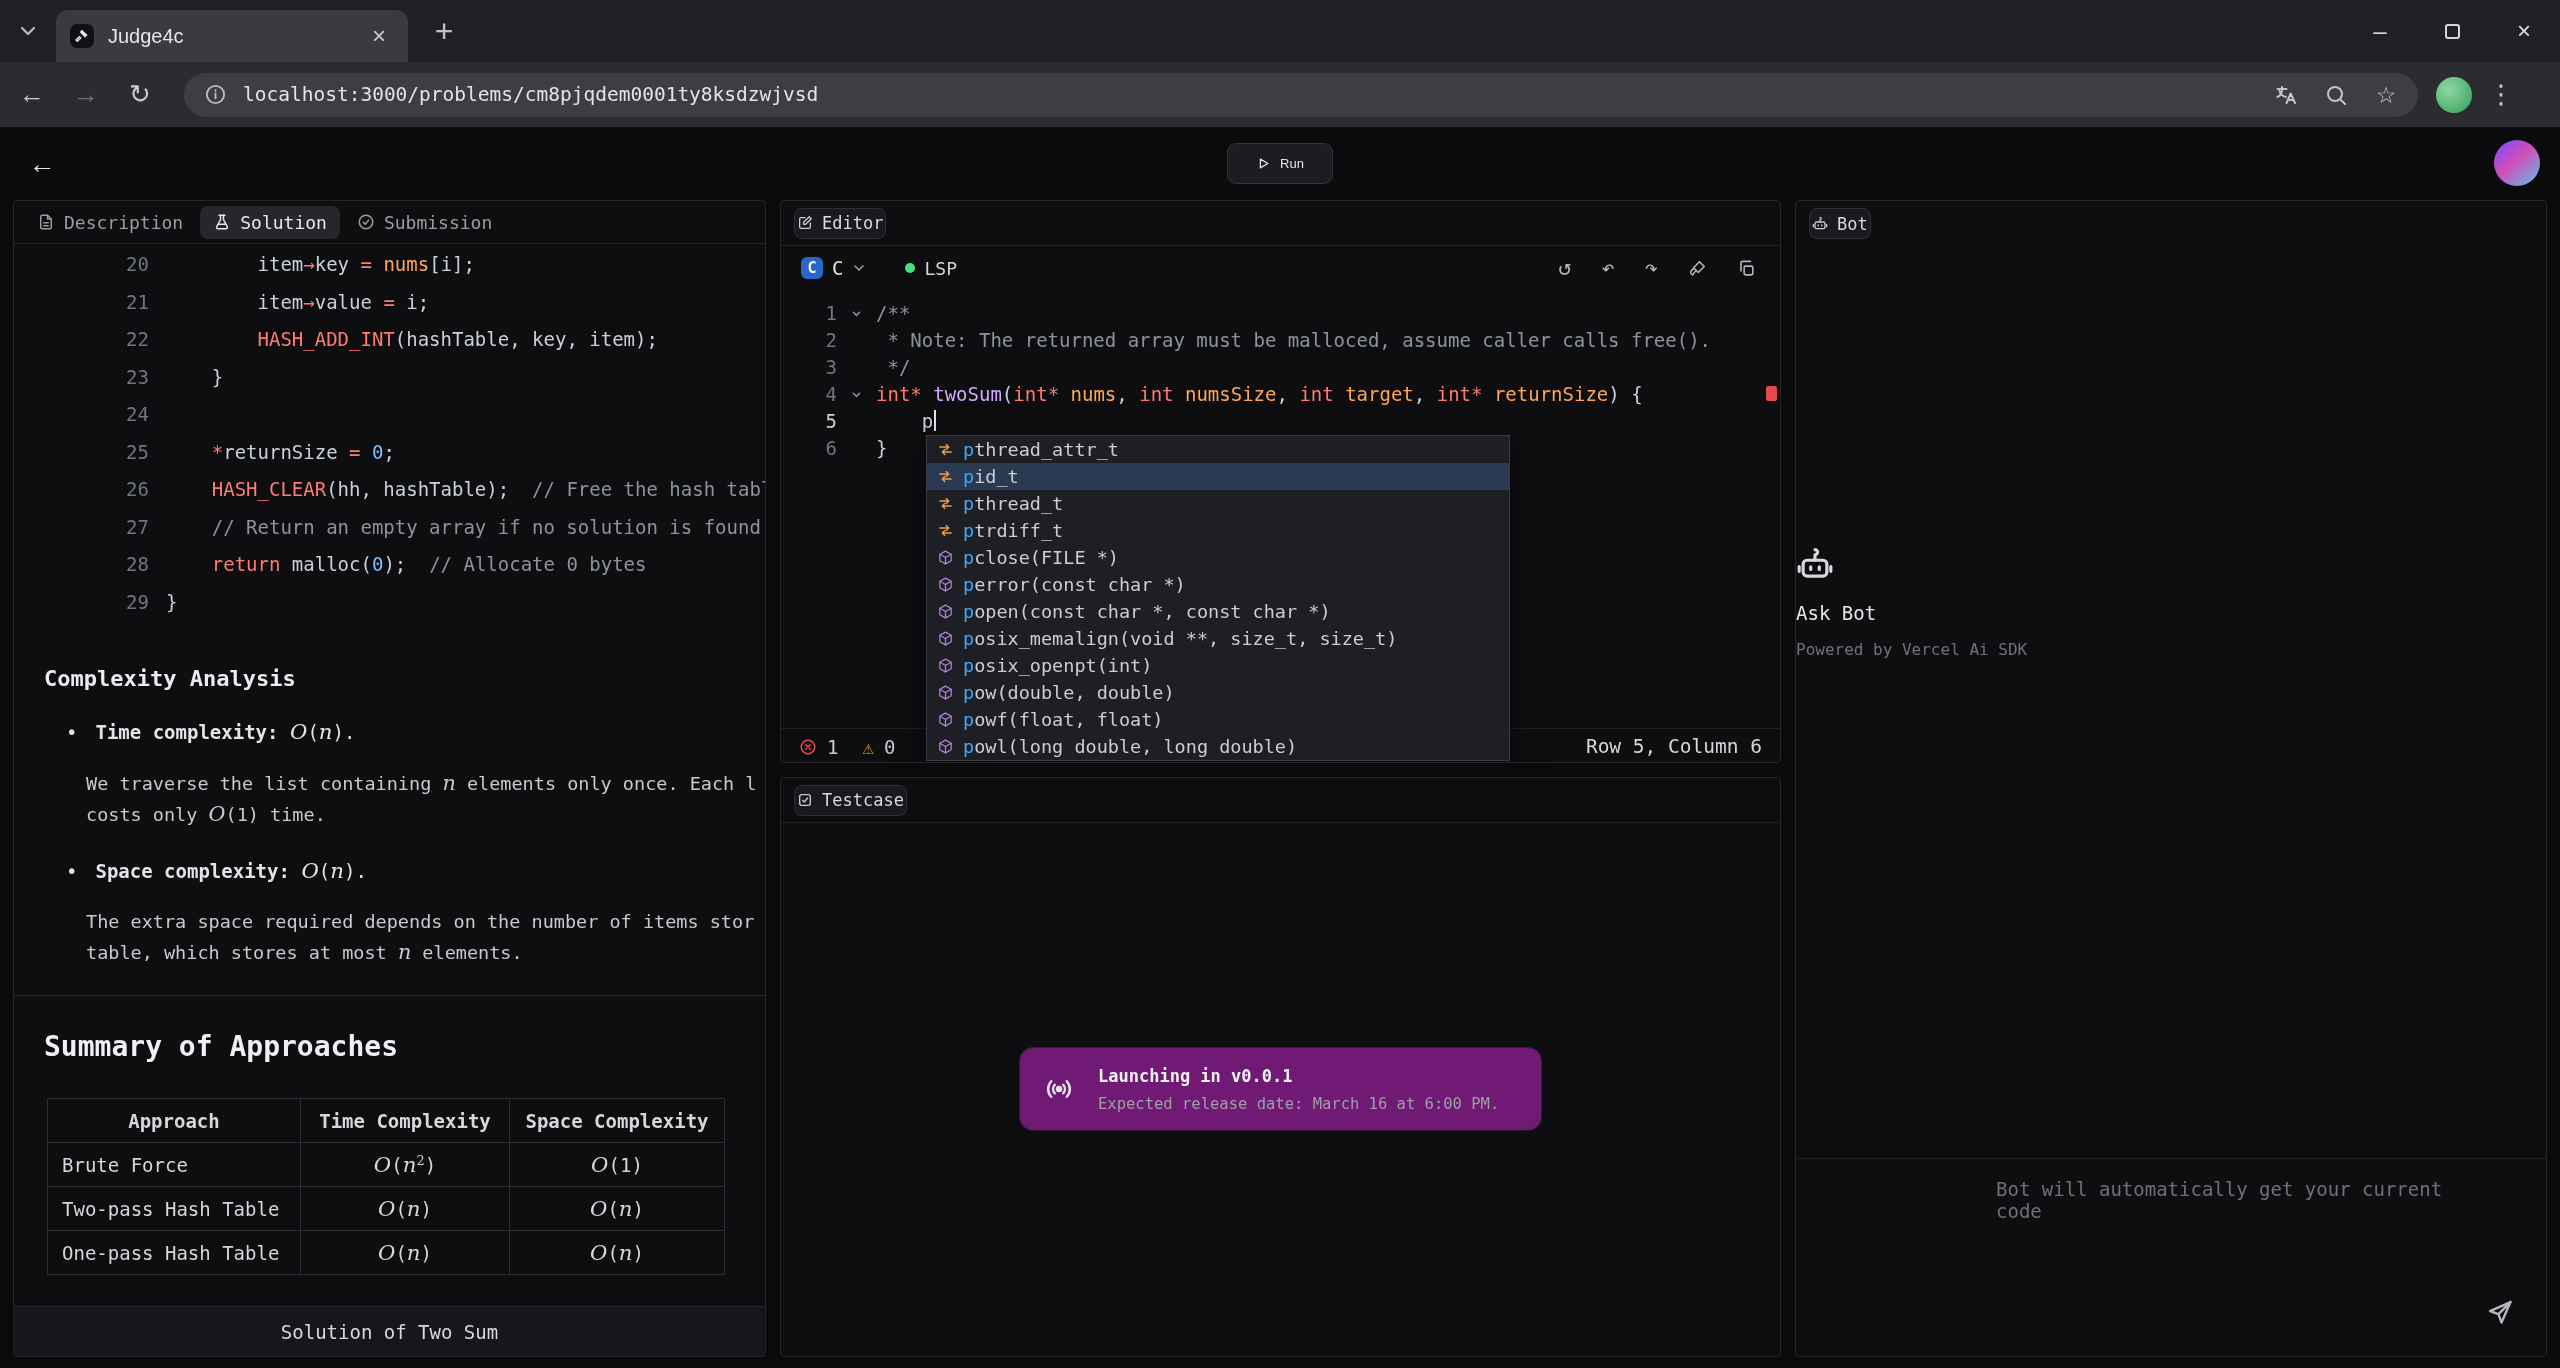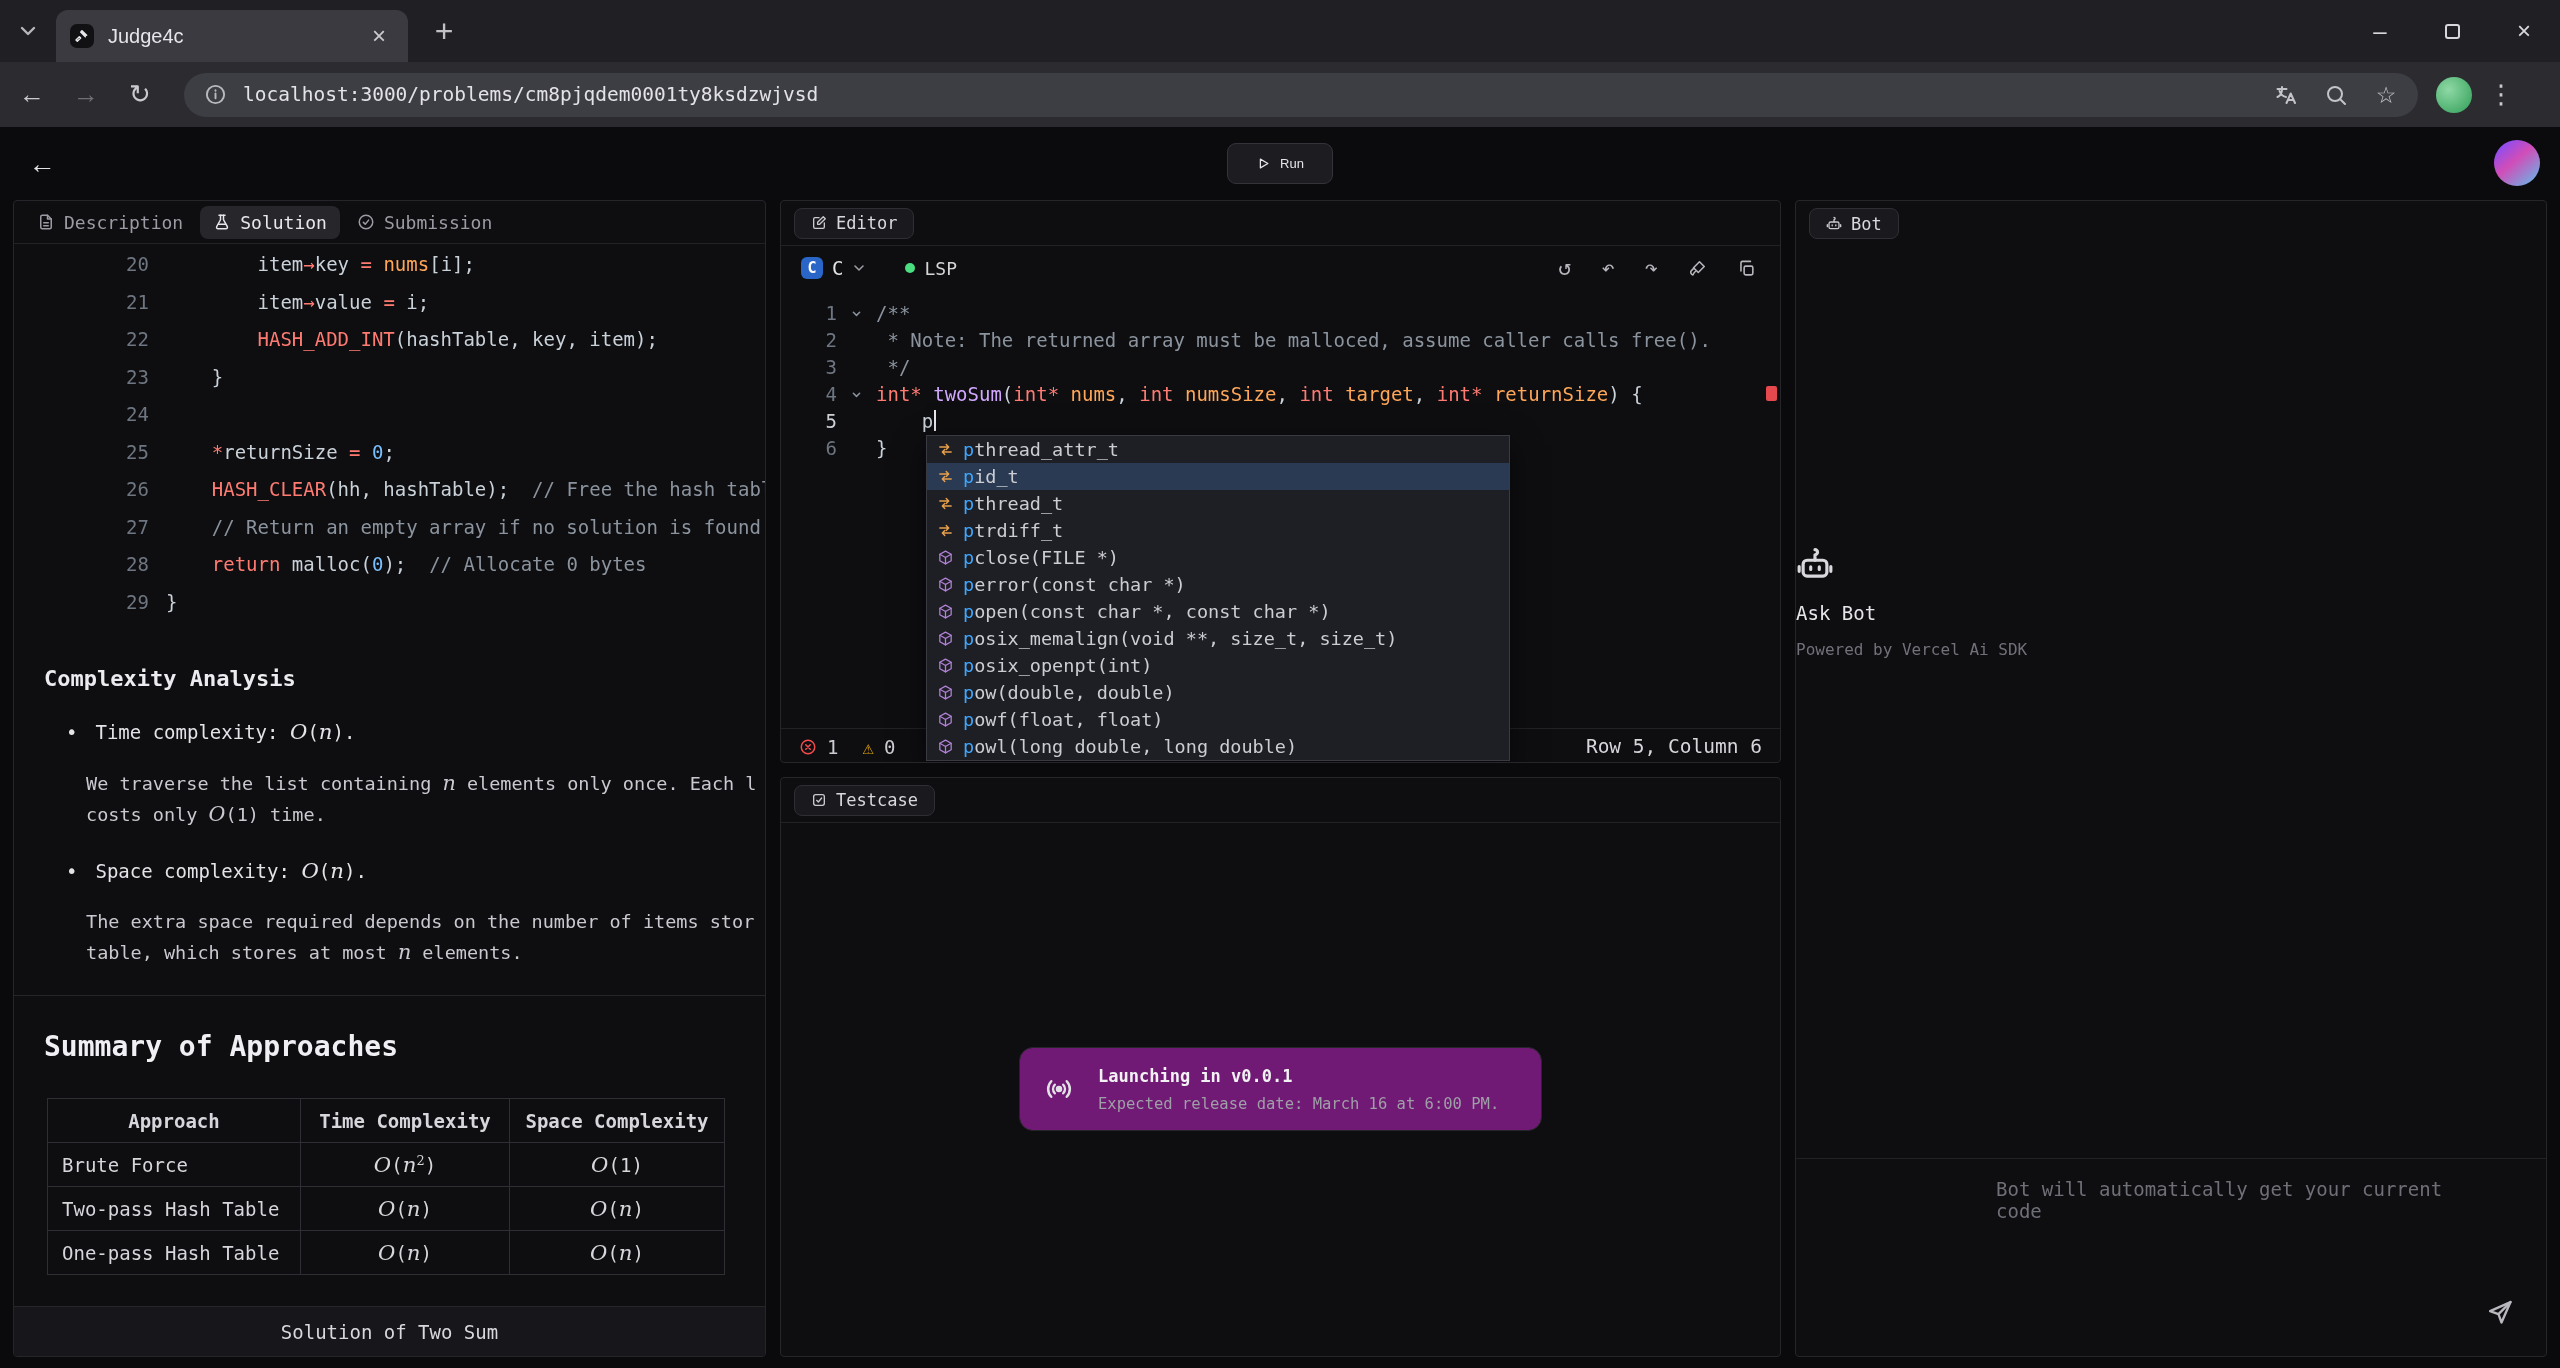"Editor" .pbadge { padding: 0 16px -> 0 2px }
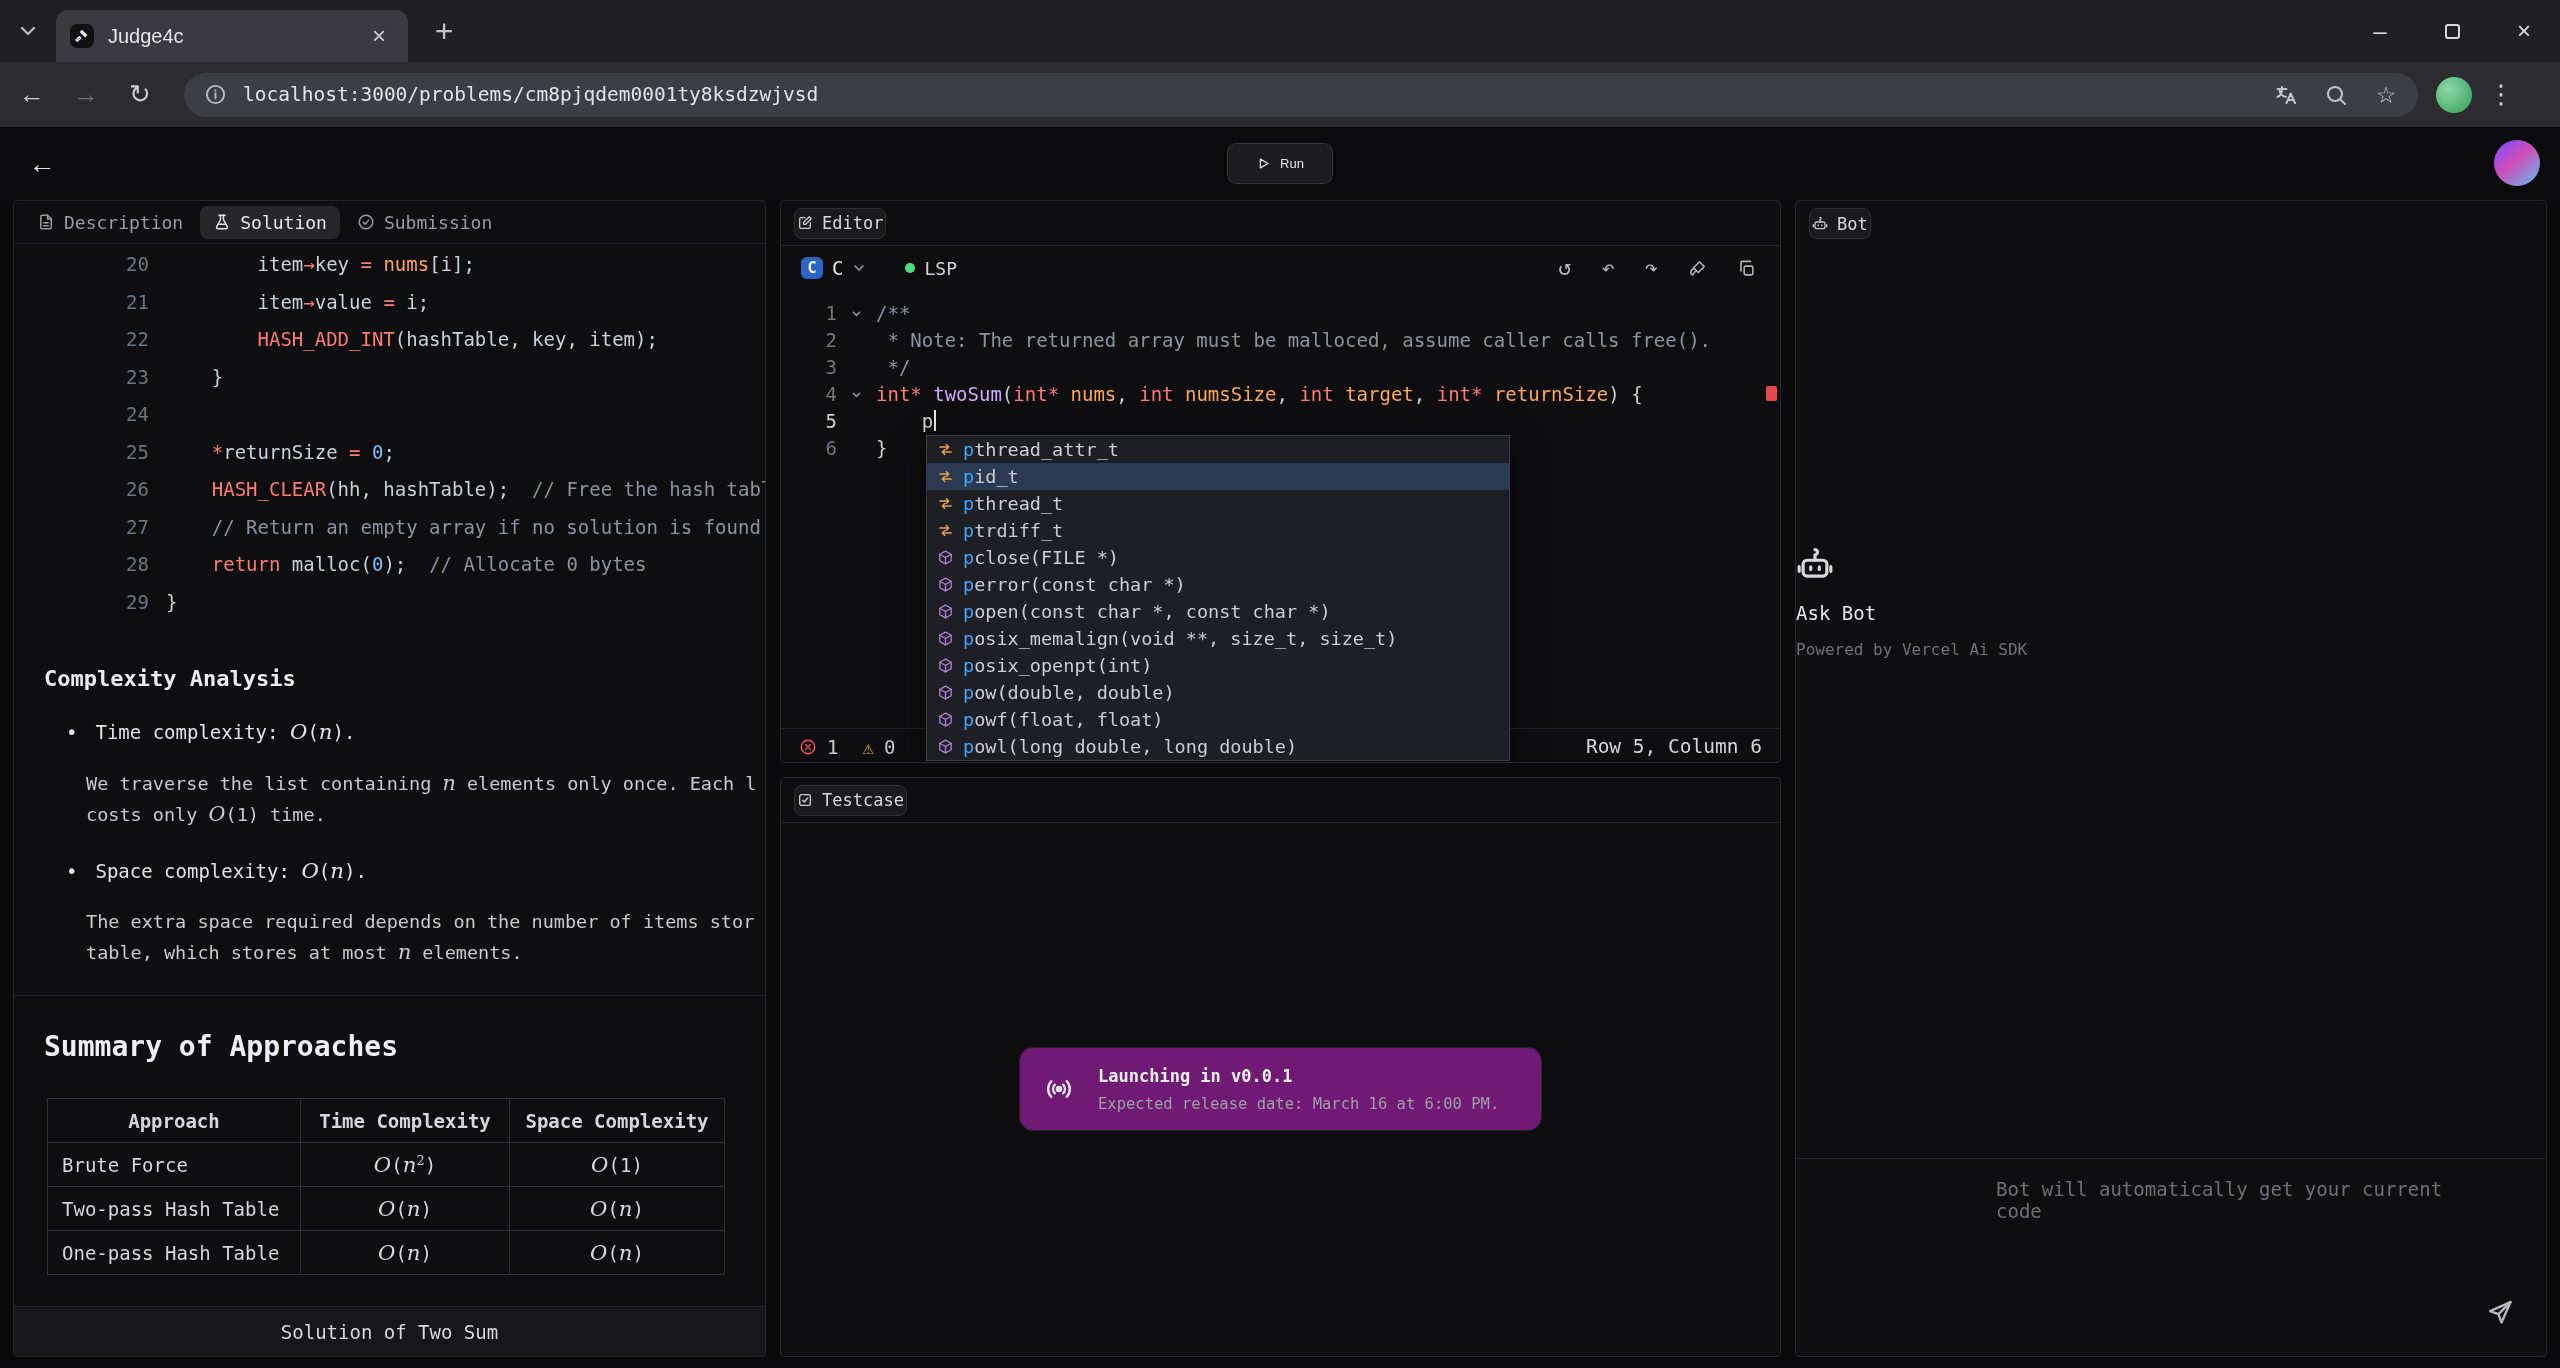"Time complexity:" .cx-item b { font-weight: normal -> bold }
